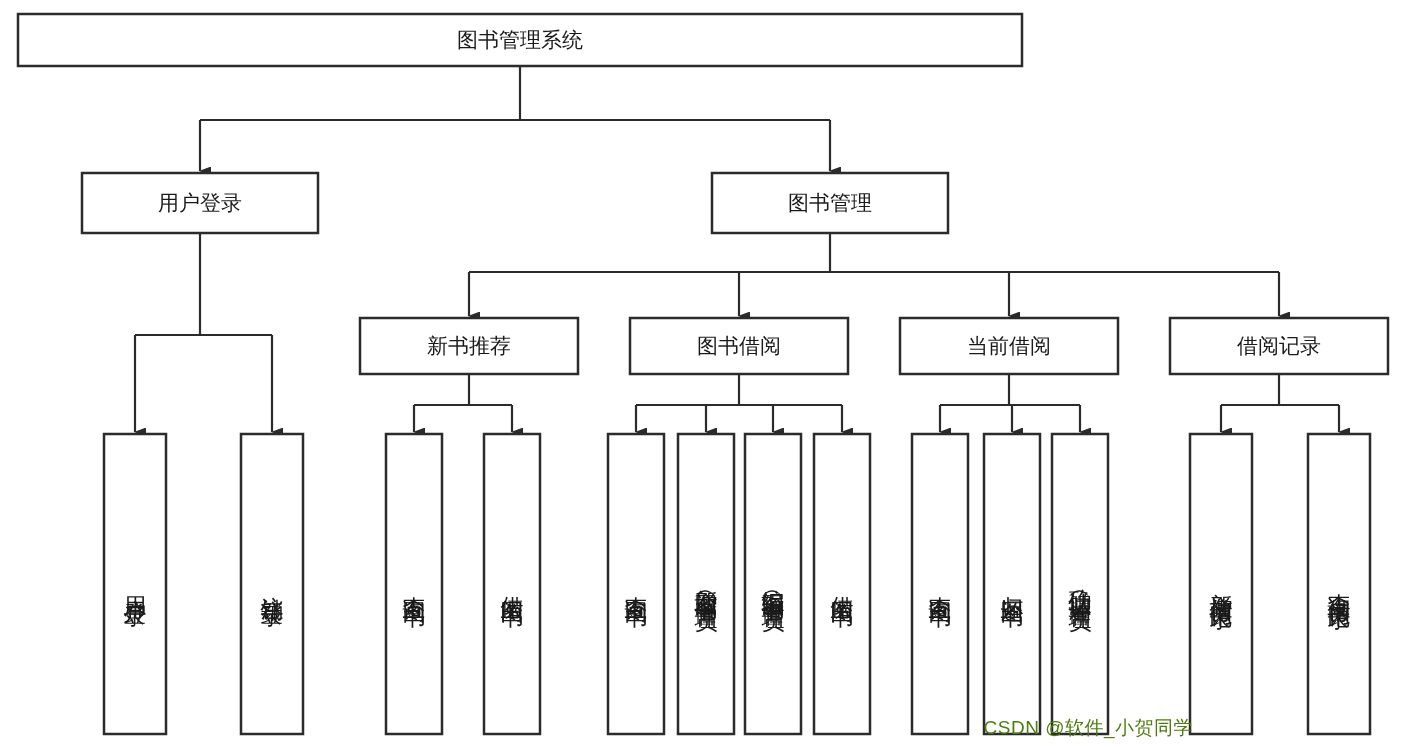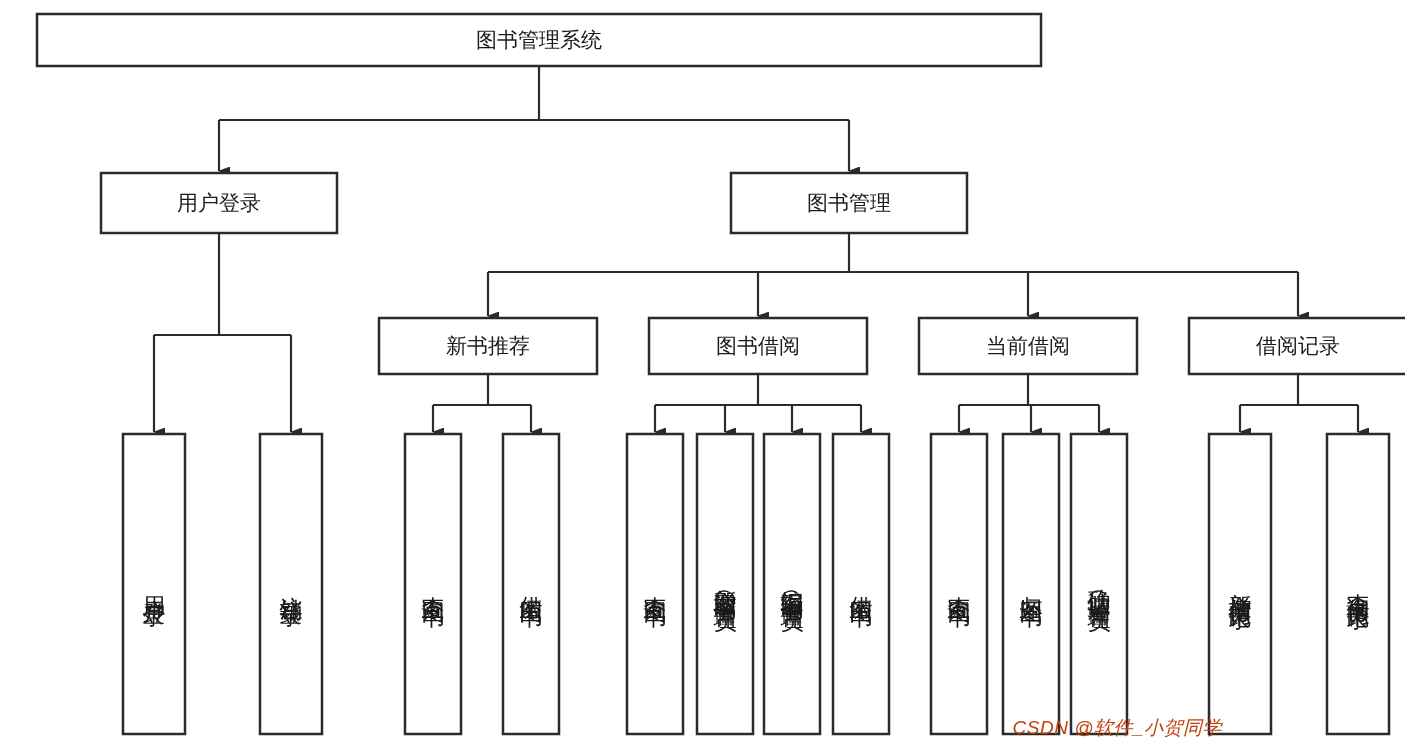"图书管理系统" #diagram-root { margin-left: 19px -> none }
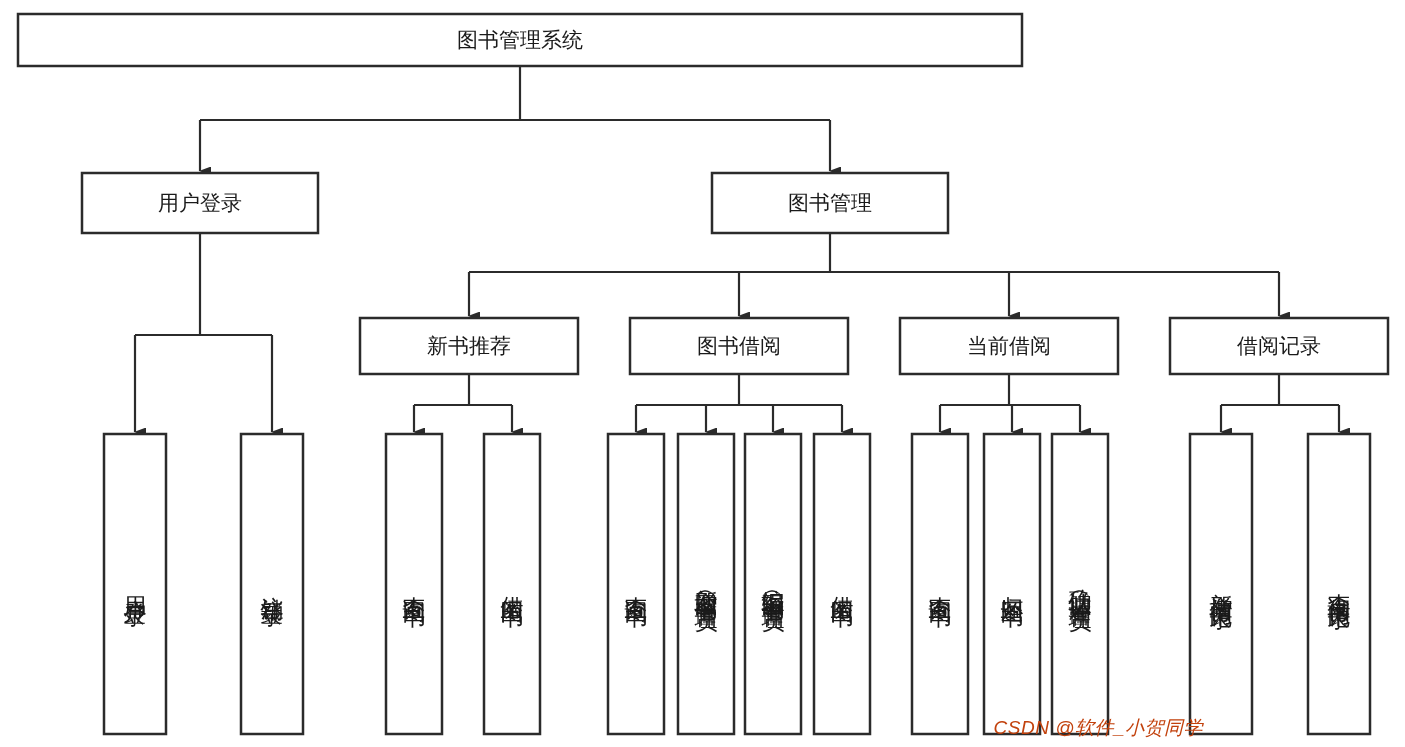"CSDN @软件_小贺同学" .watermark { color: #c2410c -> #4d7c0f; font-style: italic -> none; right: 0 -> 10px }
